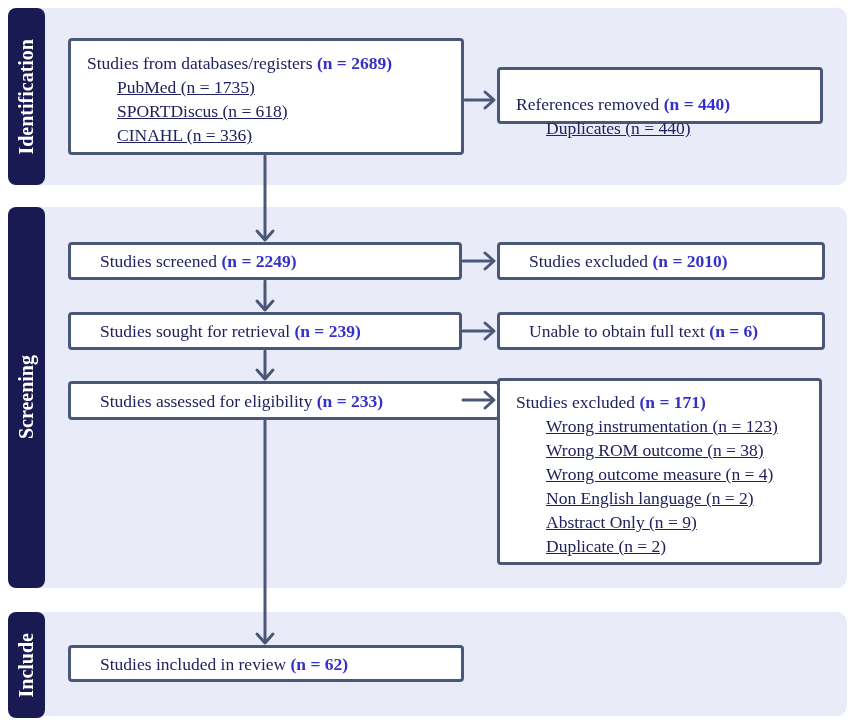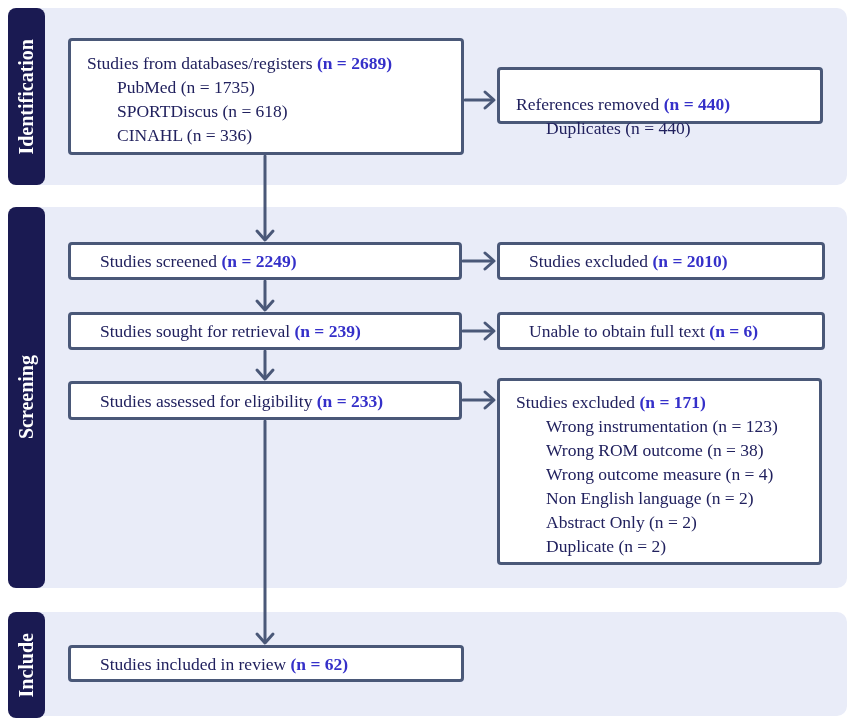"PubMed (n = 1735)" .line.sub { text-decoration: none -> underline }
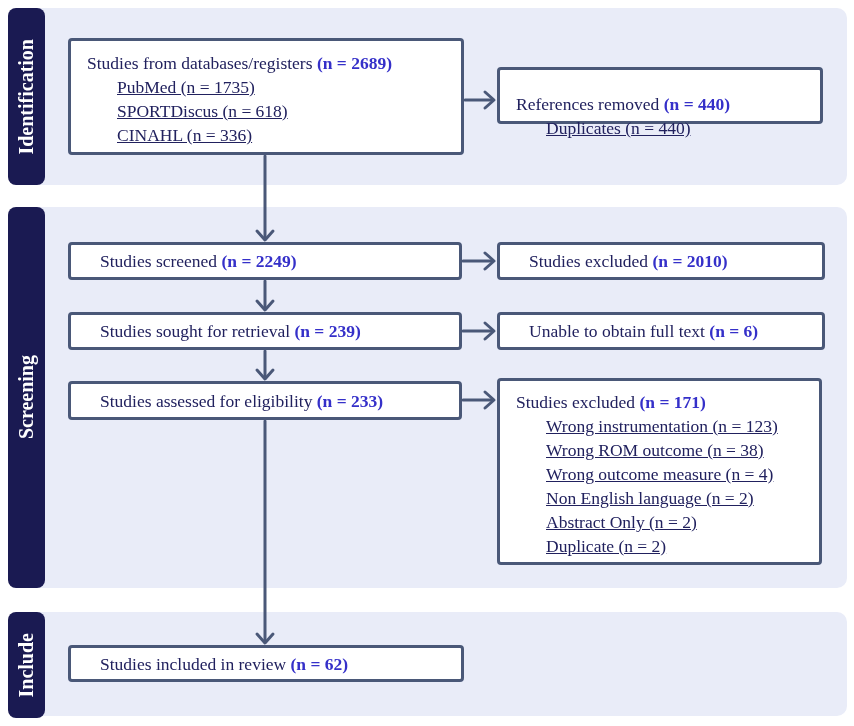"Studies assessed for eligibility" div.box { width: 394px -> 432px }
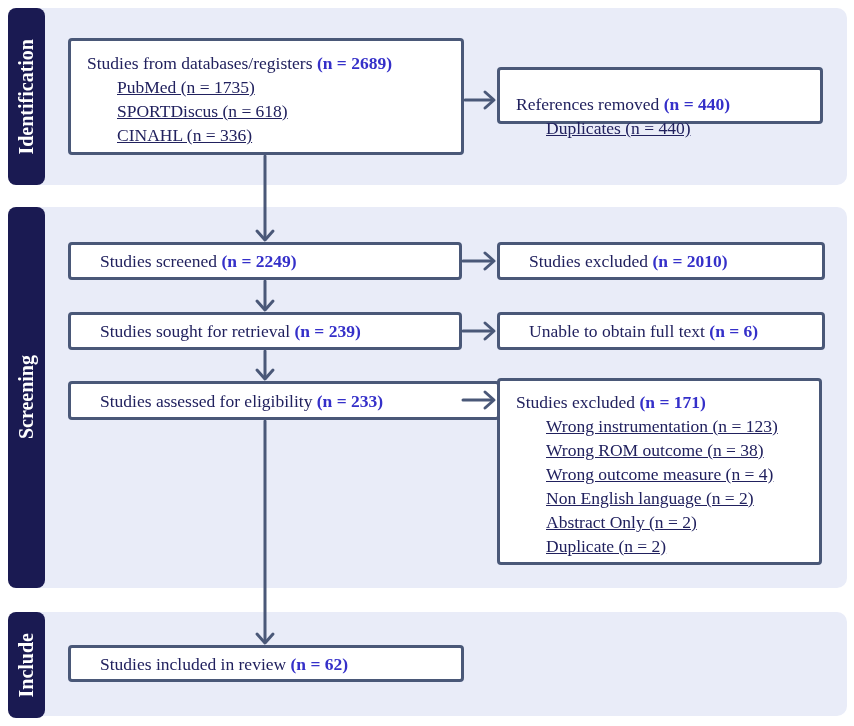"Abstract Only (n = 2)" div.line { text: 2 -> 9 }
